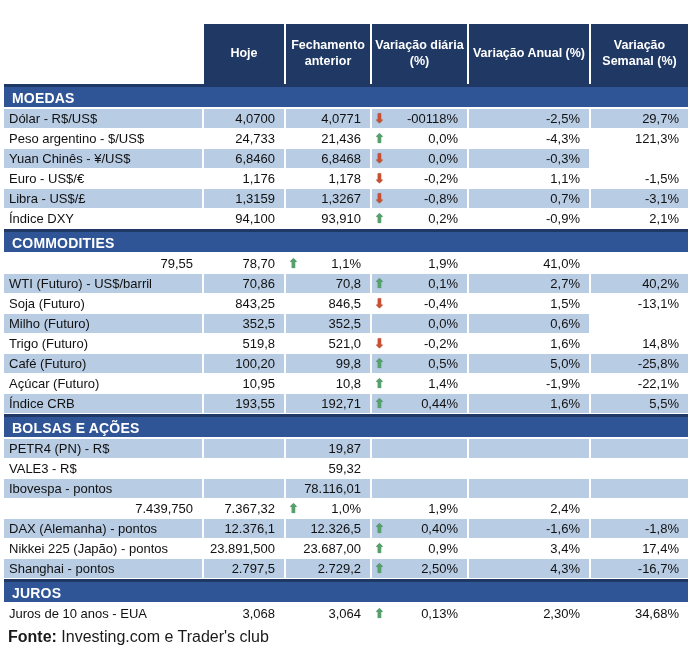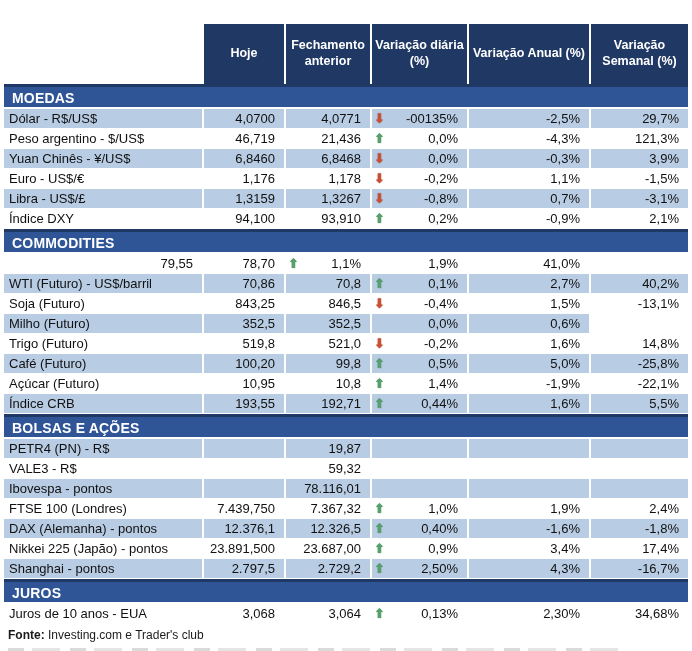"-00135%" span.val { text: -00135% -> -00118% }
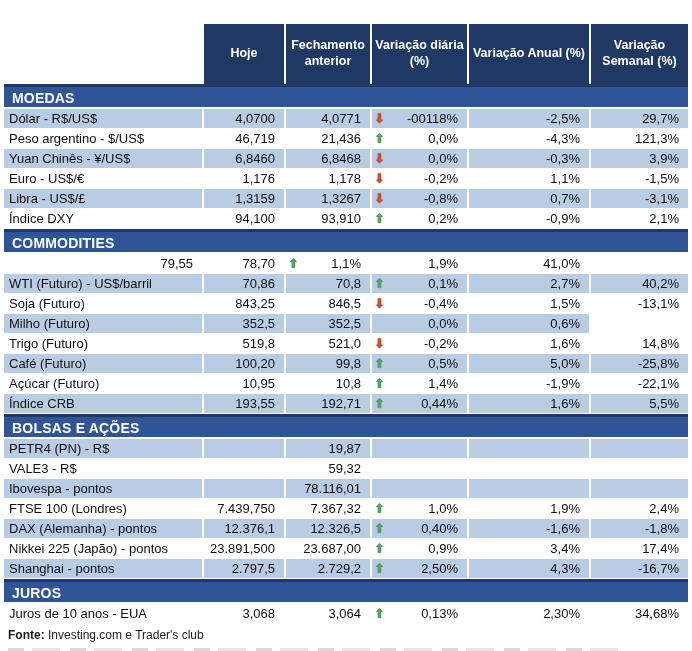"46,719" div.cell { text: 46,719 -> 24,733 }
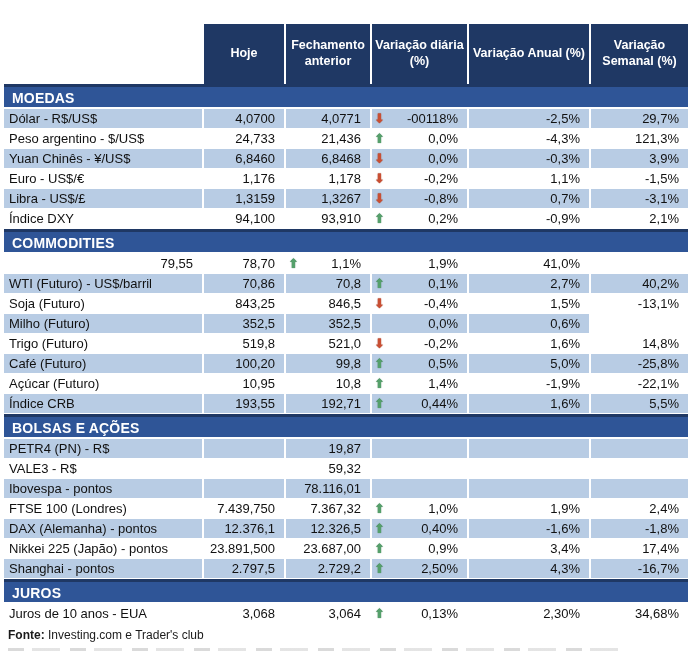"3,9%" div.cell { html: <div>3,9%</div> -> none }
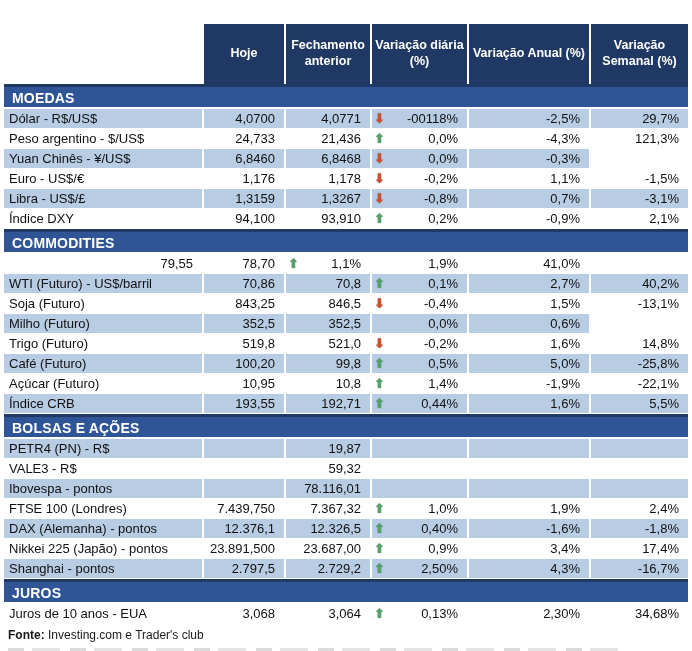"FTSE 100 (Londres)" div.cell { html: <div>FTSE 100 (Londres)</div> -> none }
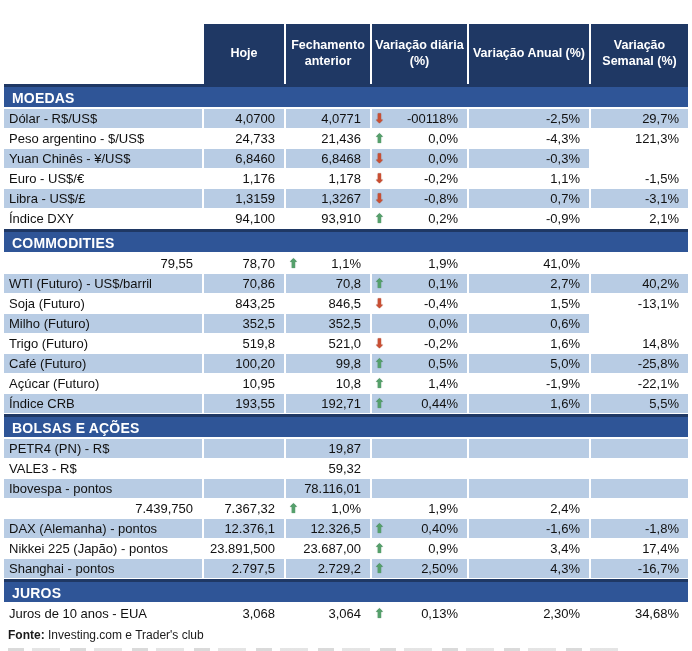"Fonte: Investing.com e Trader's club" .fonte { font-size: 12px -> 16px }
